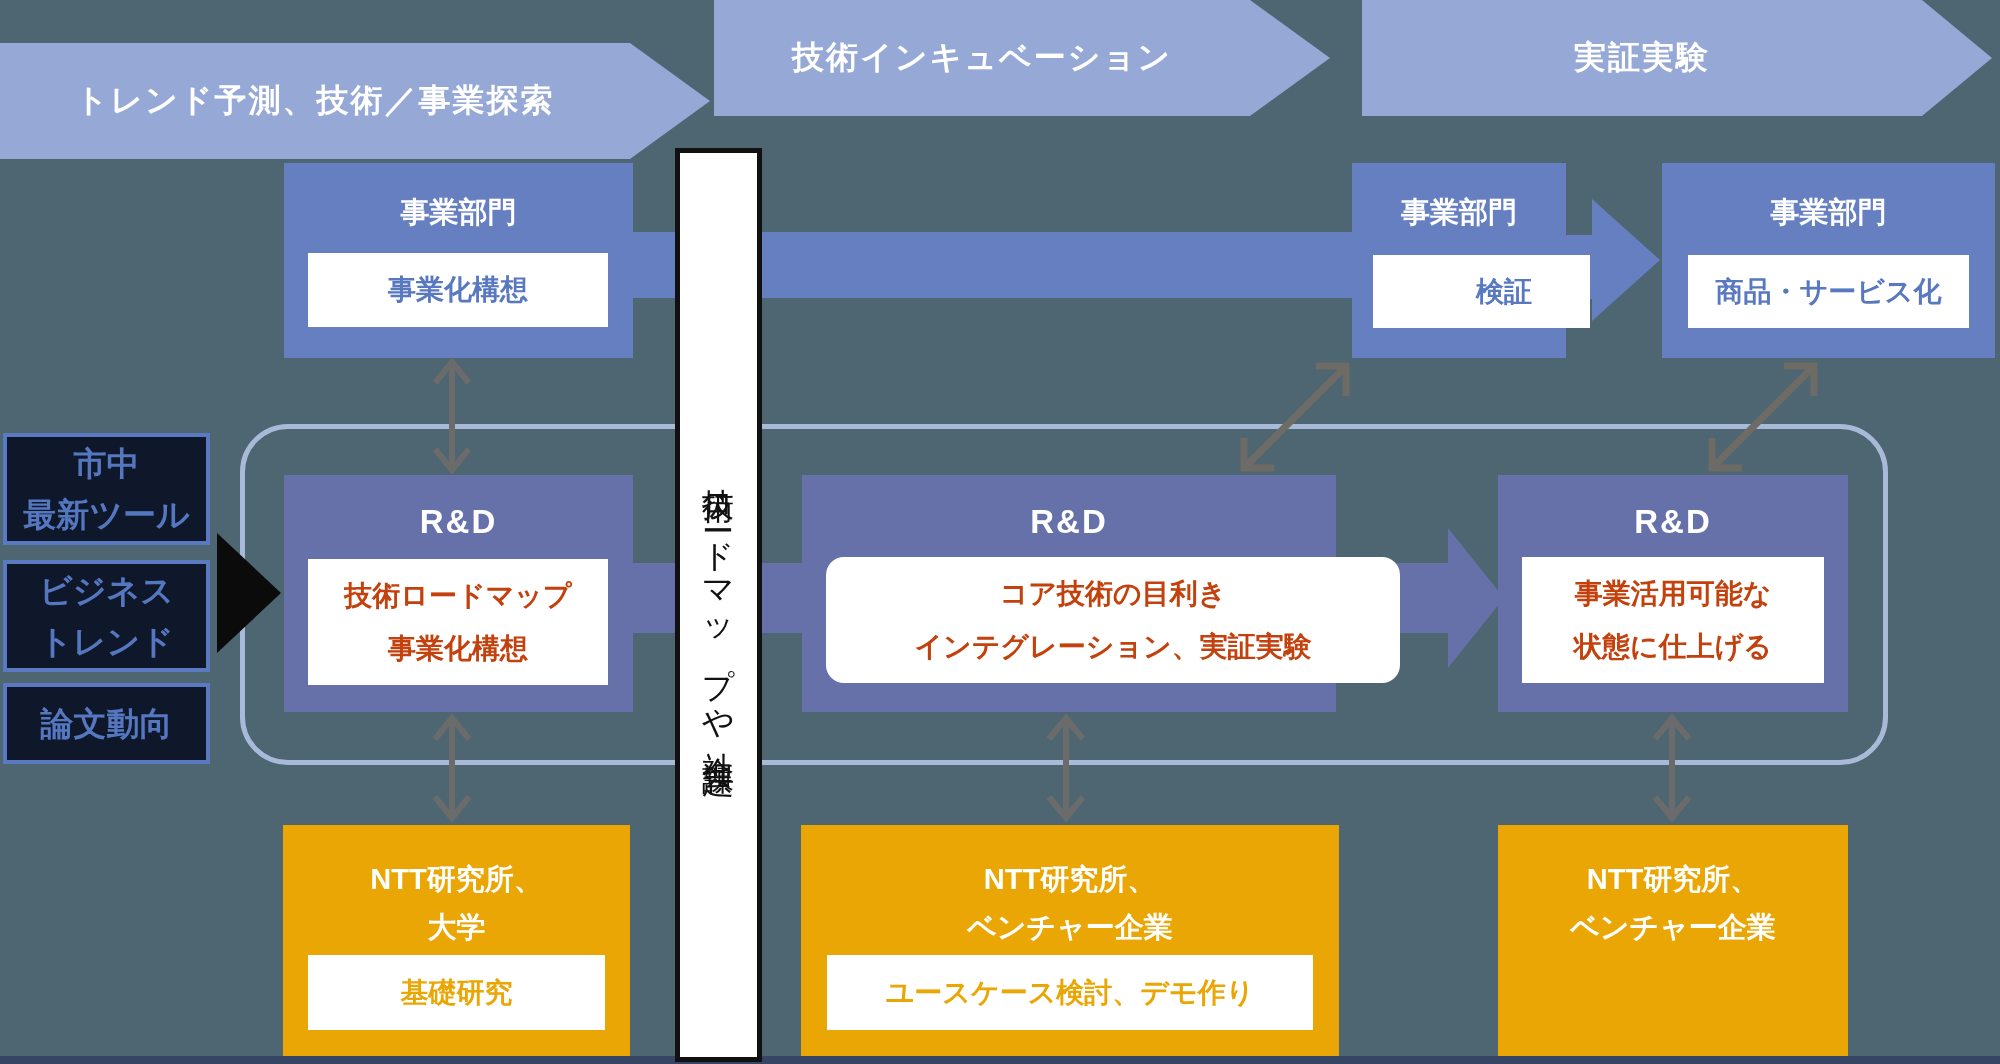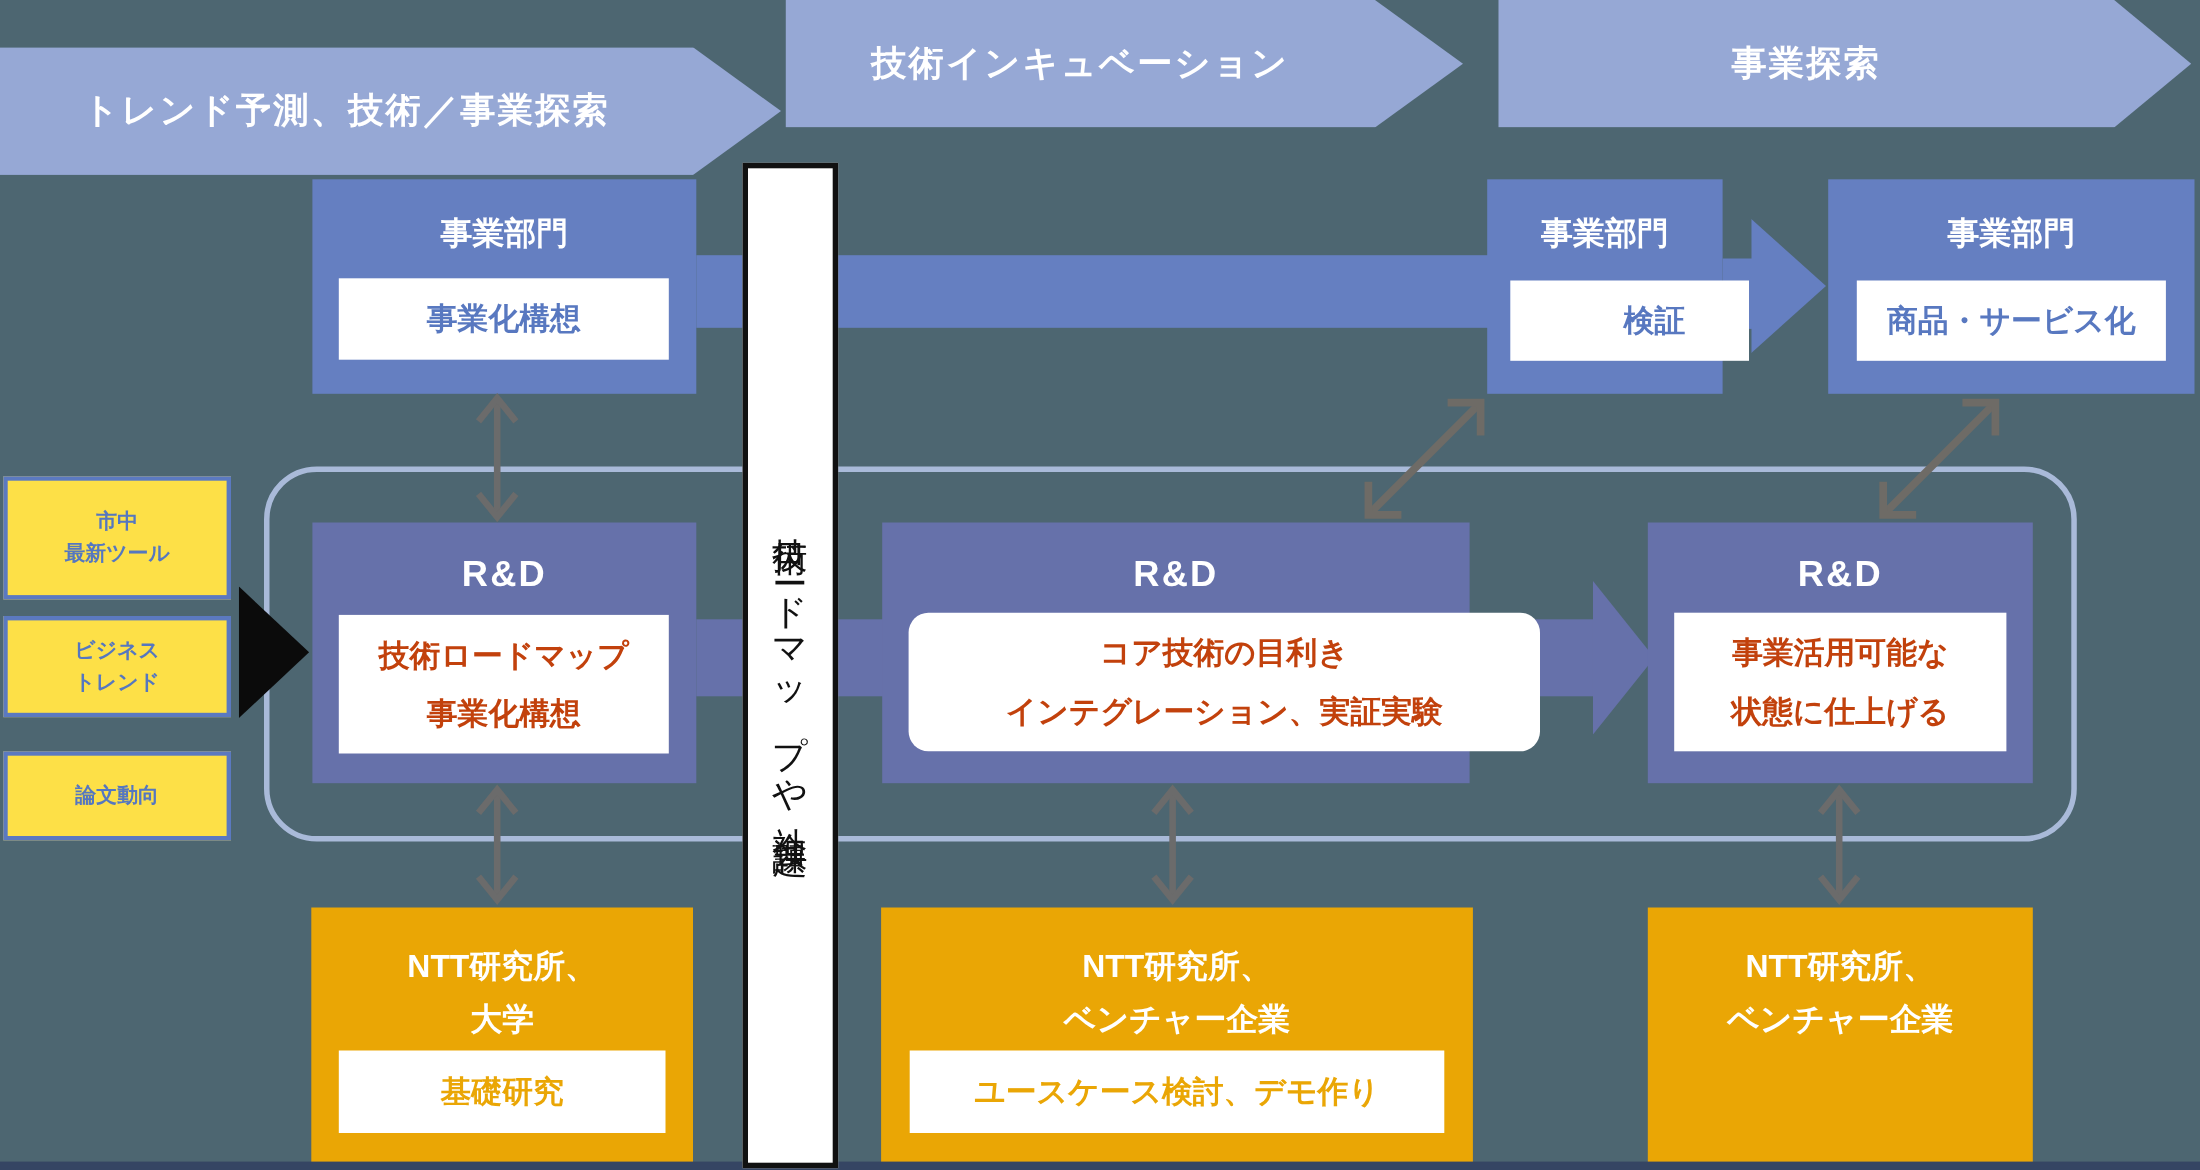"事業探索" span { text: 事業探索 -> 実証実験 }
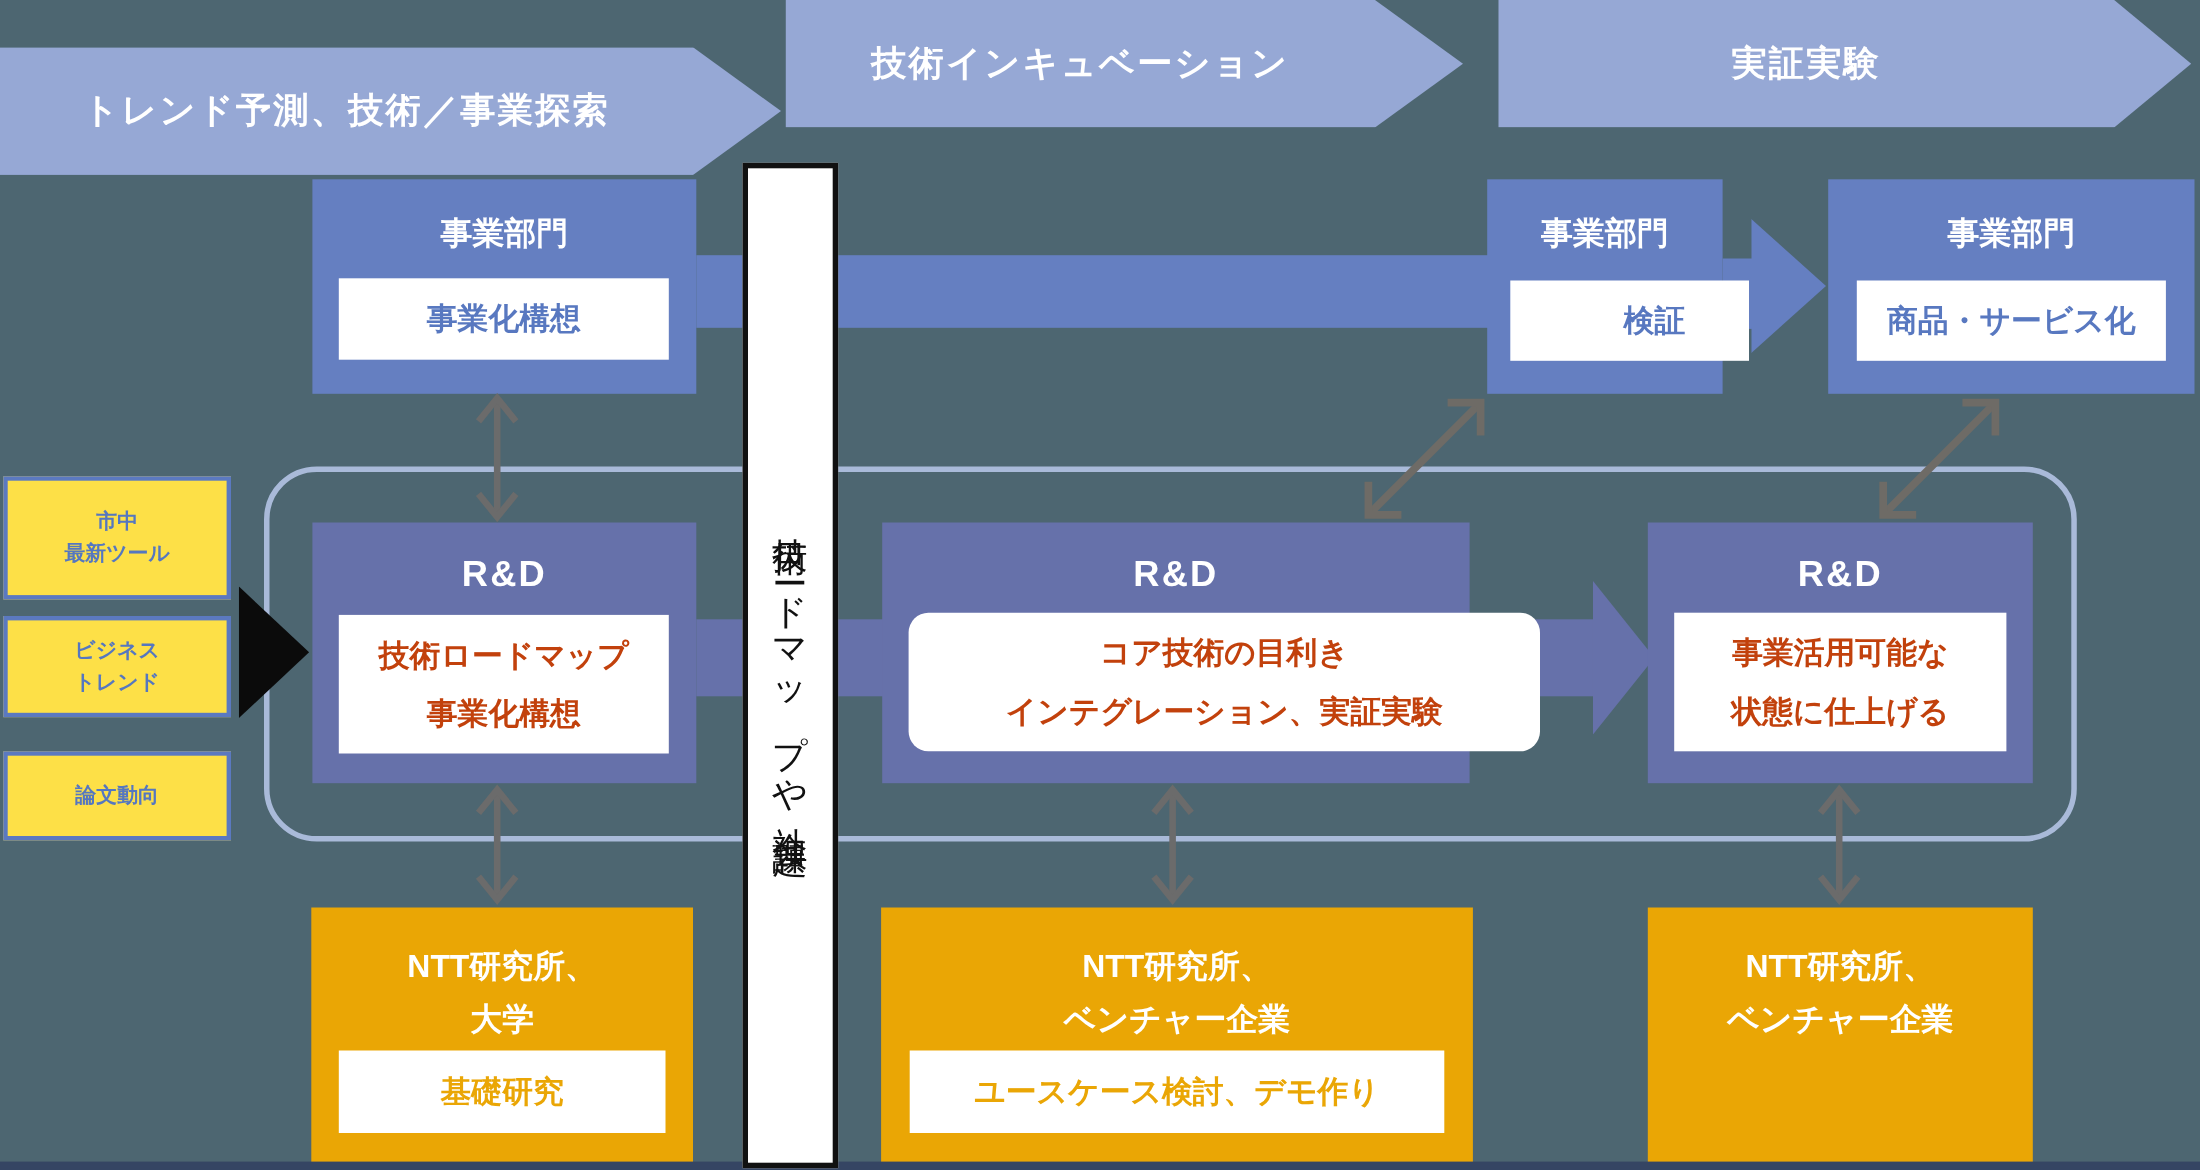"市中" .input-box { background: #fde047 -> #0f172a; font-size: 19px -> 33px }
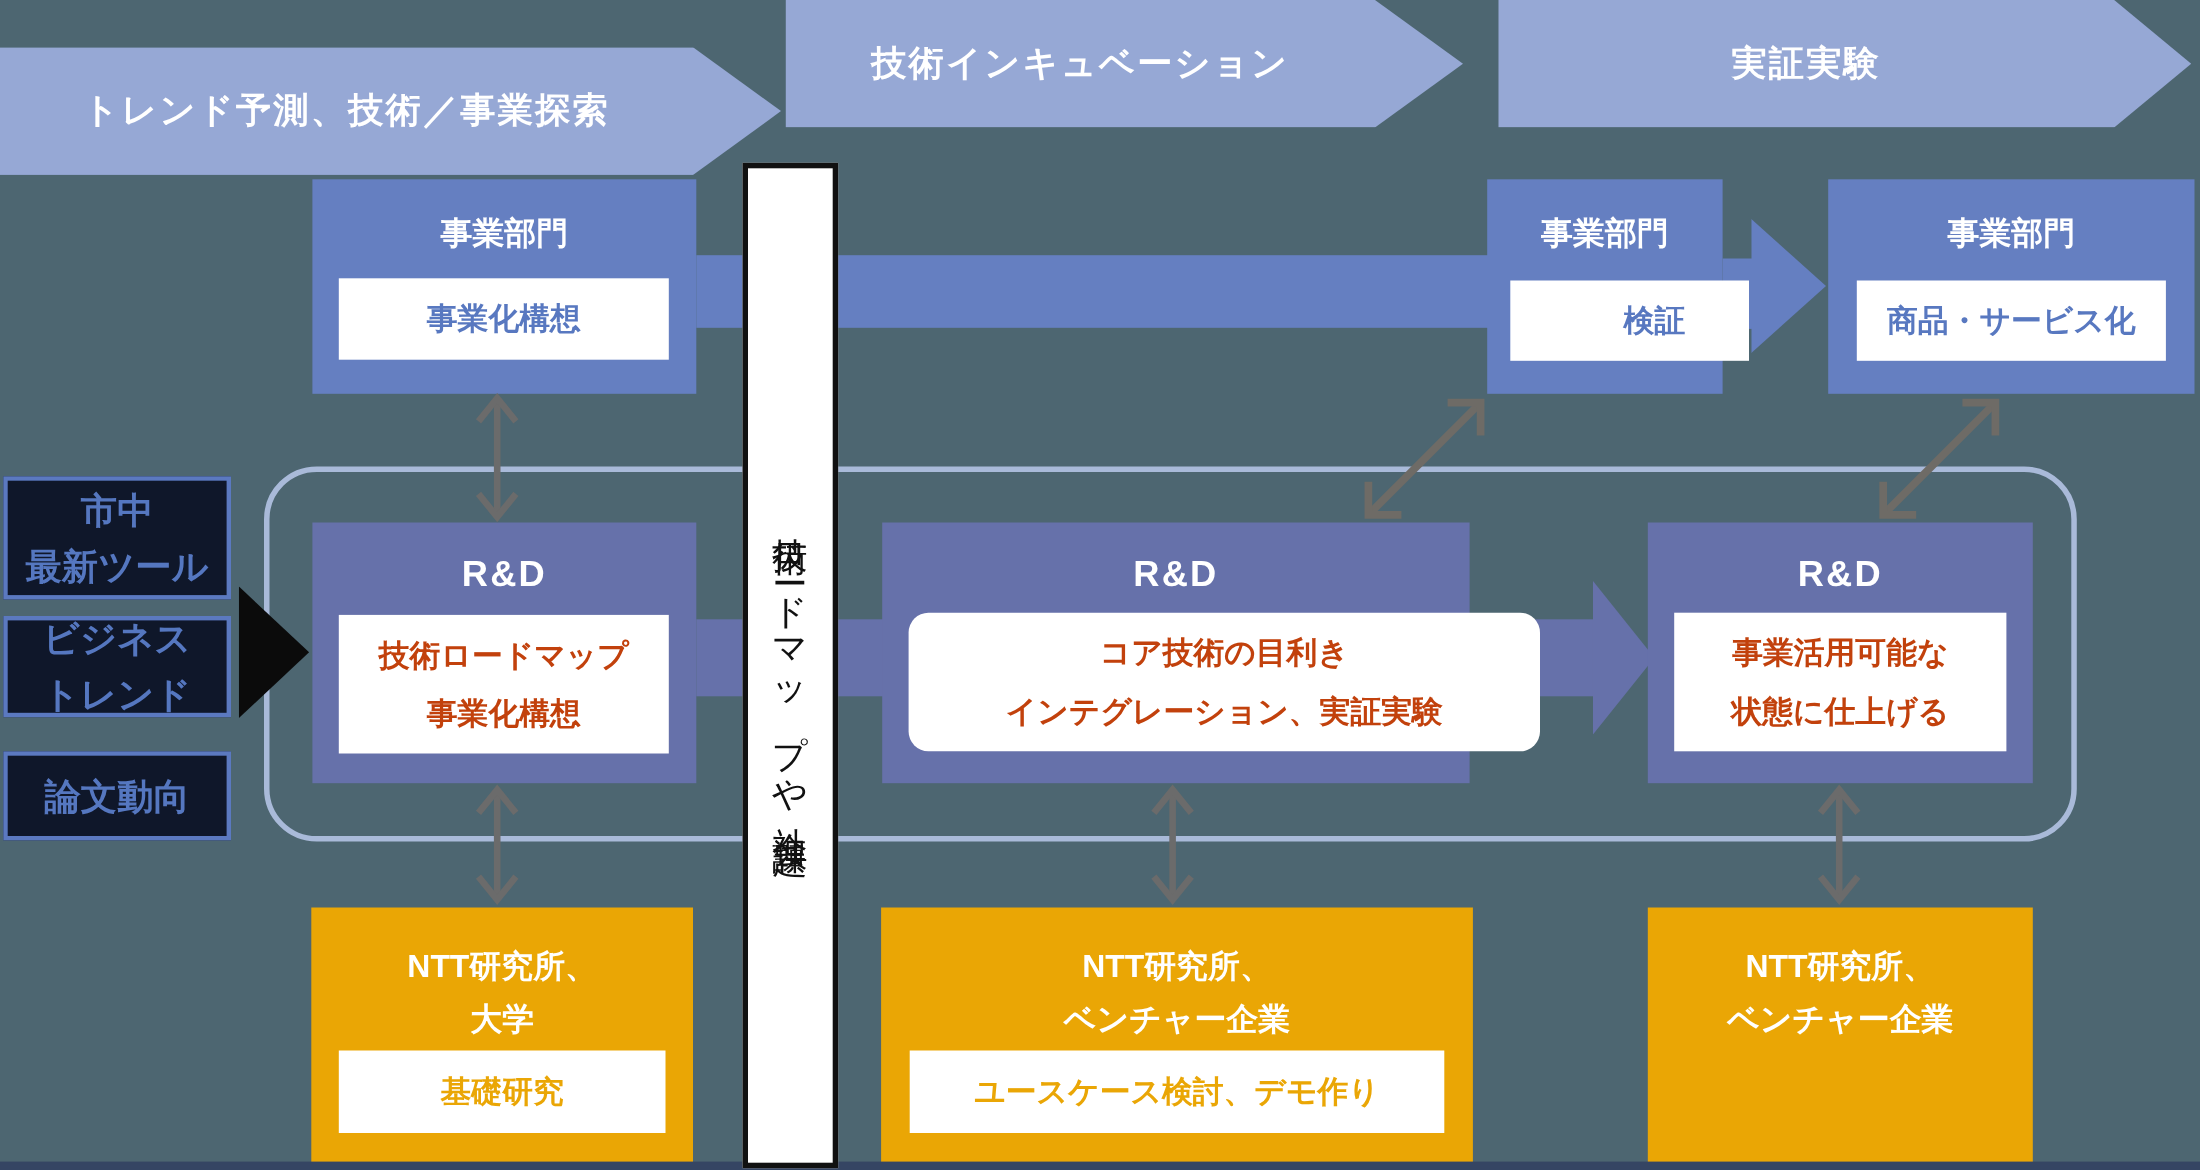"ビジネス" div.input-box { height: 92px -> 112px }
